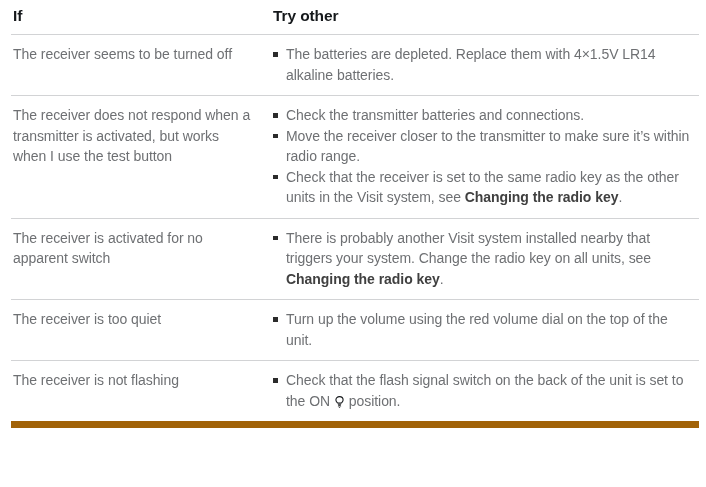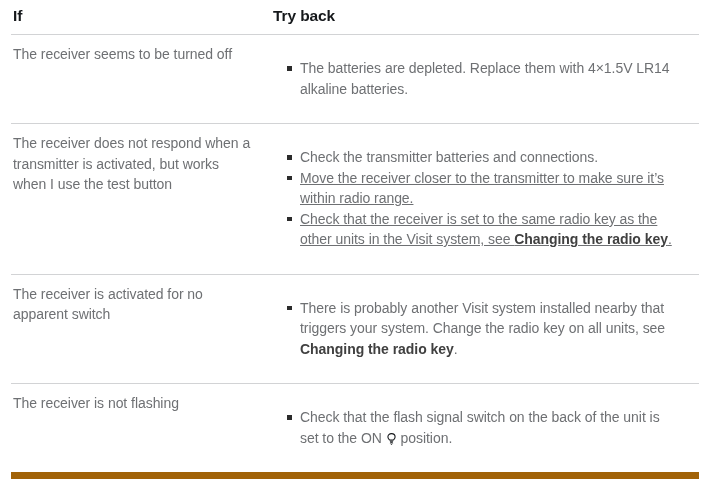"Try back" th.hdr { text: back -> other }
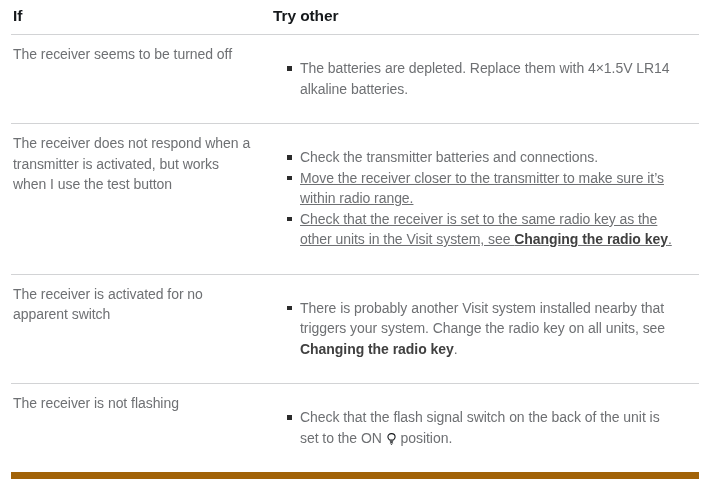"The batteries are depleted. Replace" ul.blist { margin: 14px -> 0 }
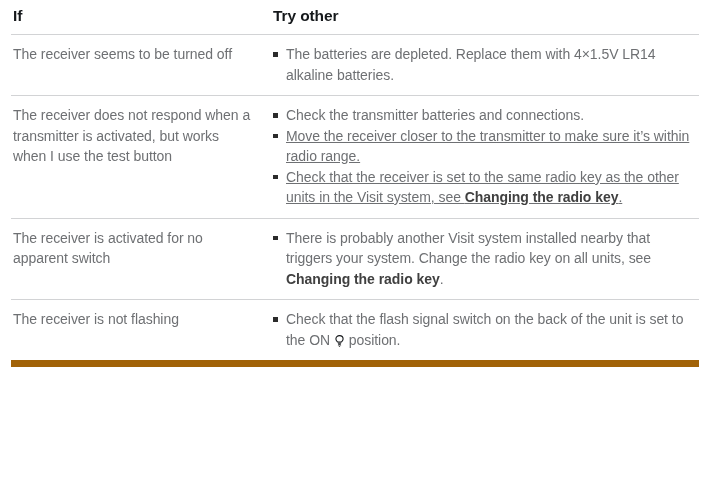"Move the receiver closer to" ul.blist li + li { text-decoration: underline -> none }
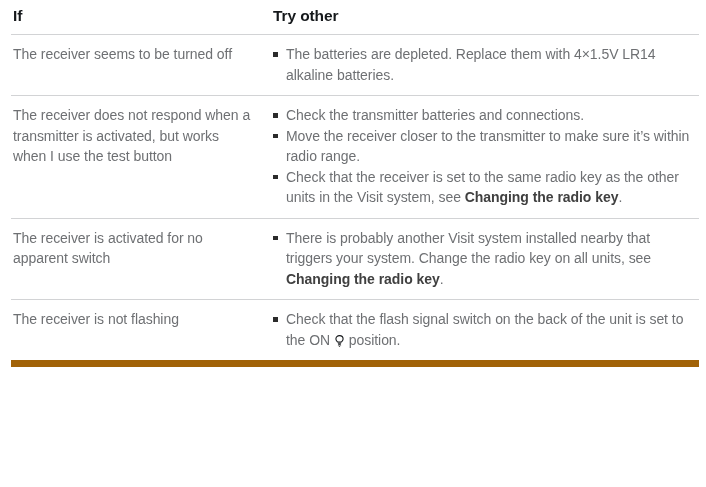"The receiver is too quiet" tr { html: none -> <tr> <td>The receiver is too quiet</td> <td> <ul> <li><span></span><span>Turn up the volume using the red volume dial on the top of the unit.</span></li> </ul> </td> </tr> }
